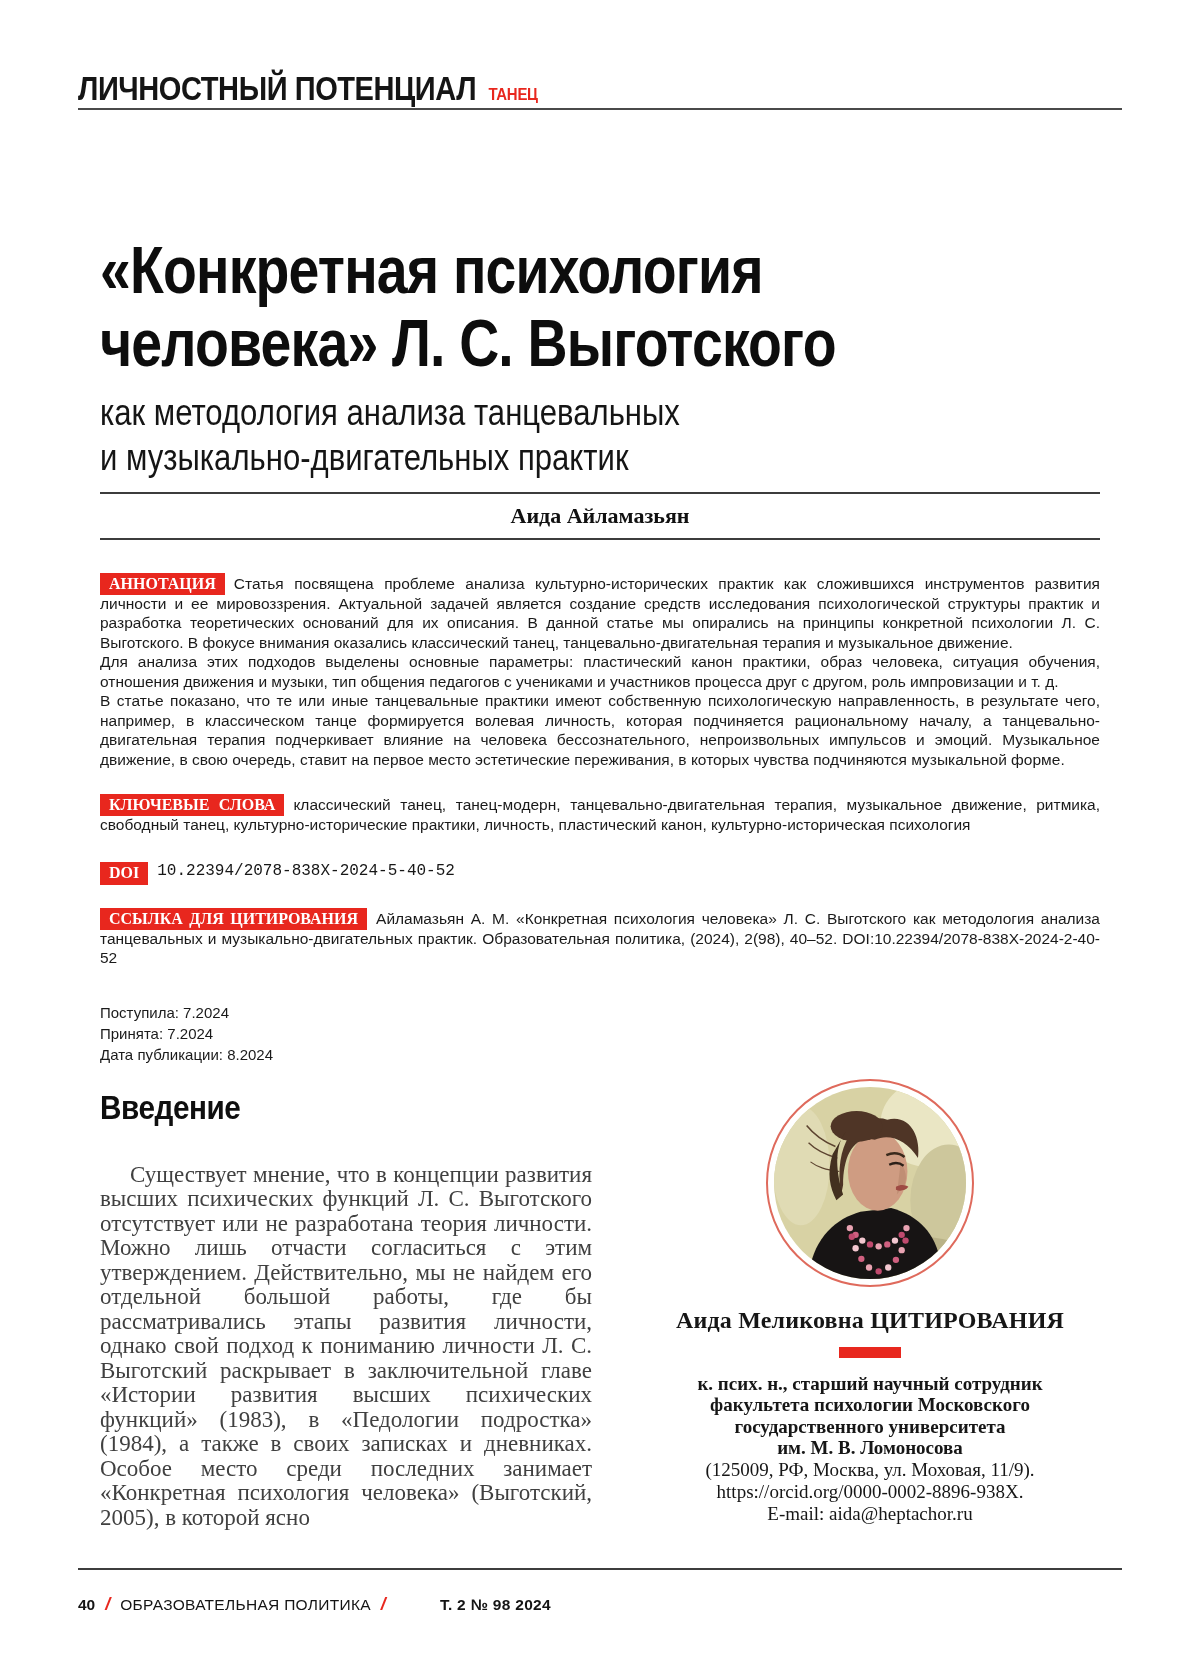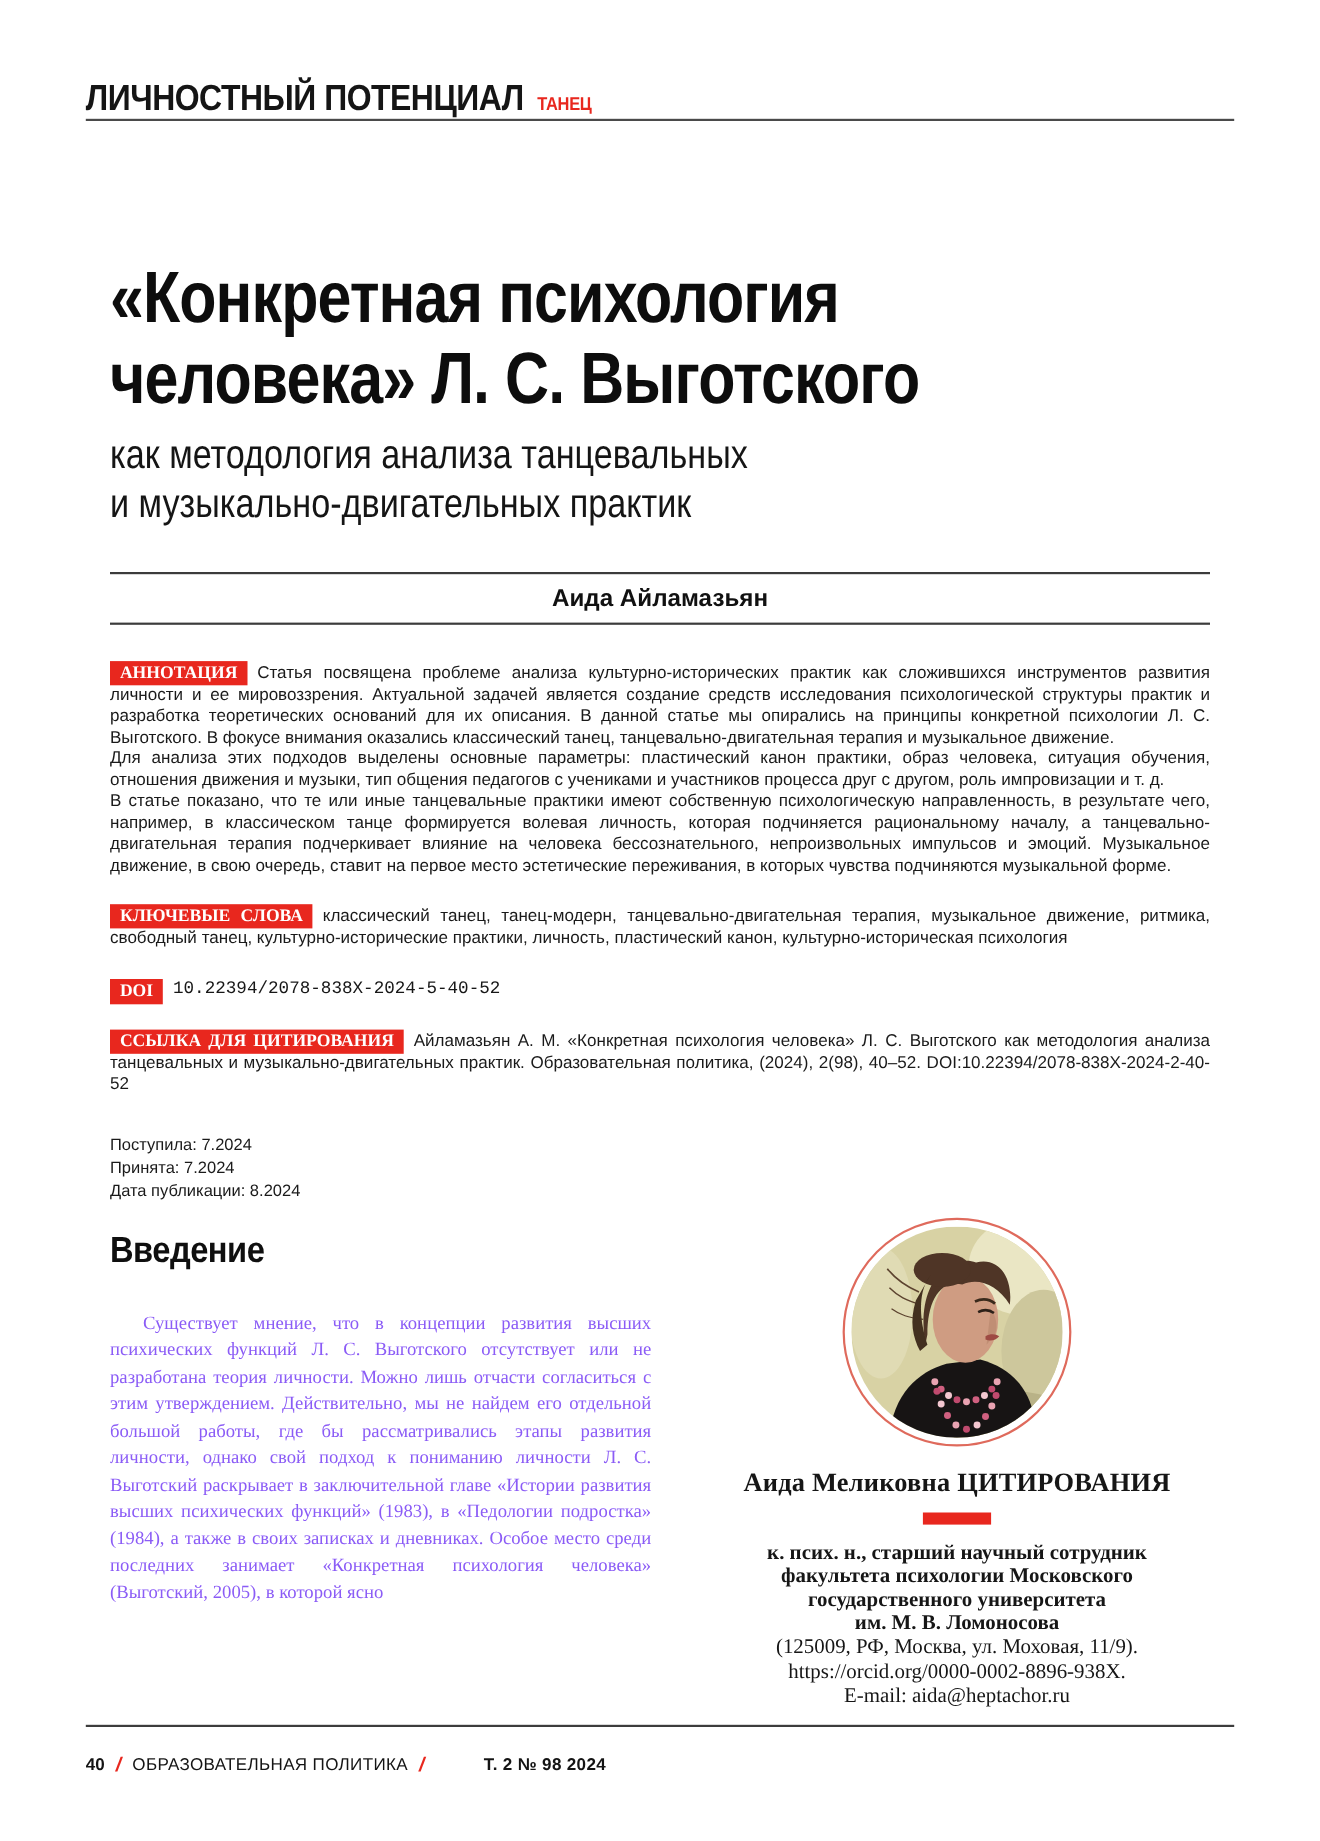"Аида Айламазьян" .byline-sep { font-family: Liberation Sans, sans-serif -> Liberation Serif, serif; margin-top: 40px -> 12px }
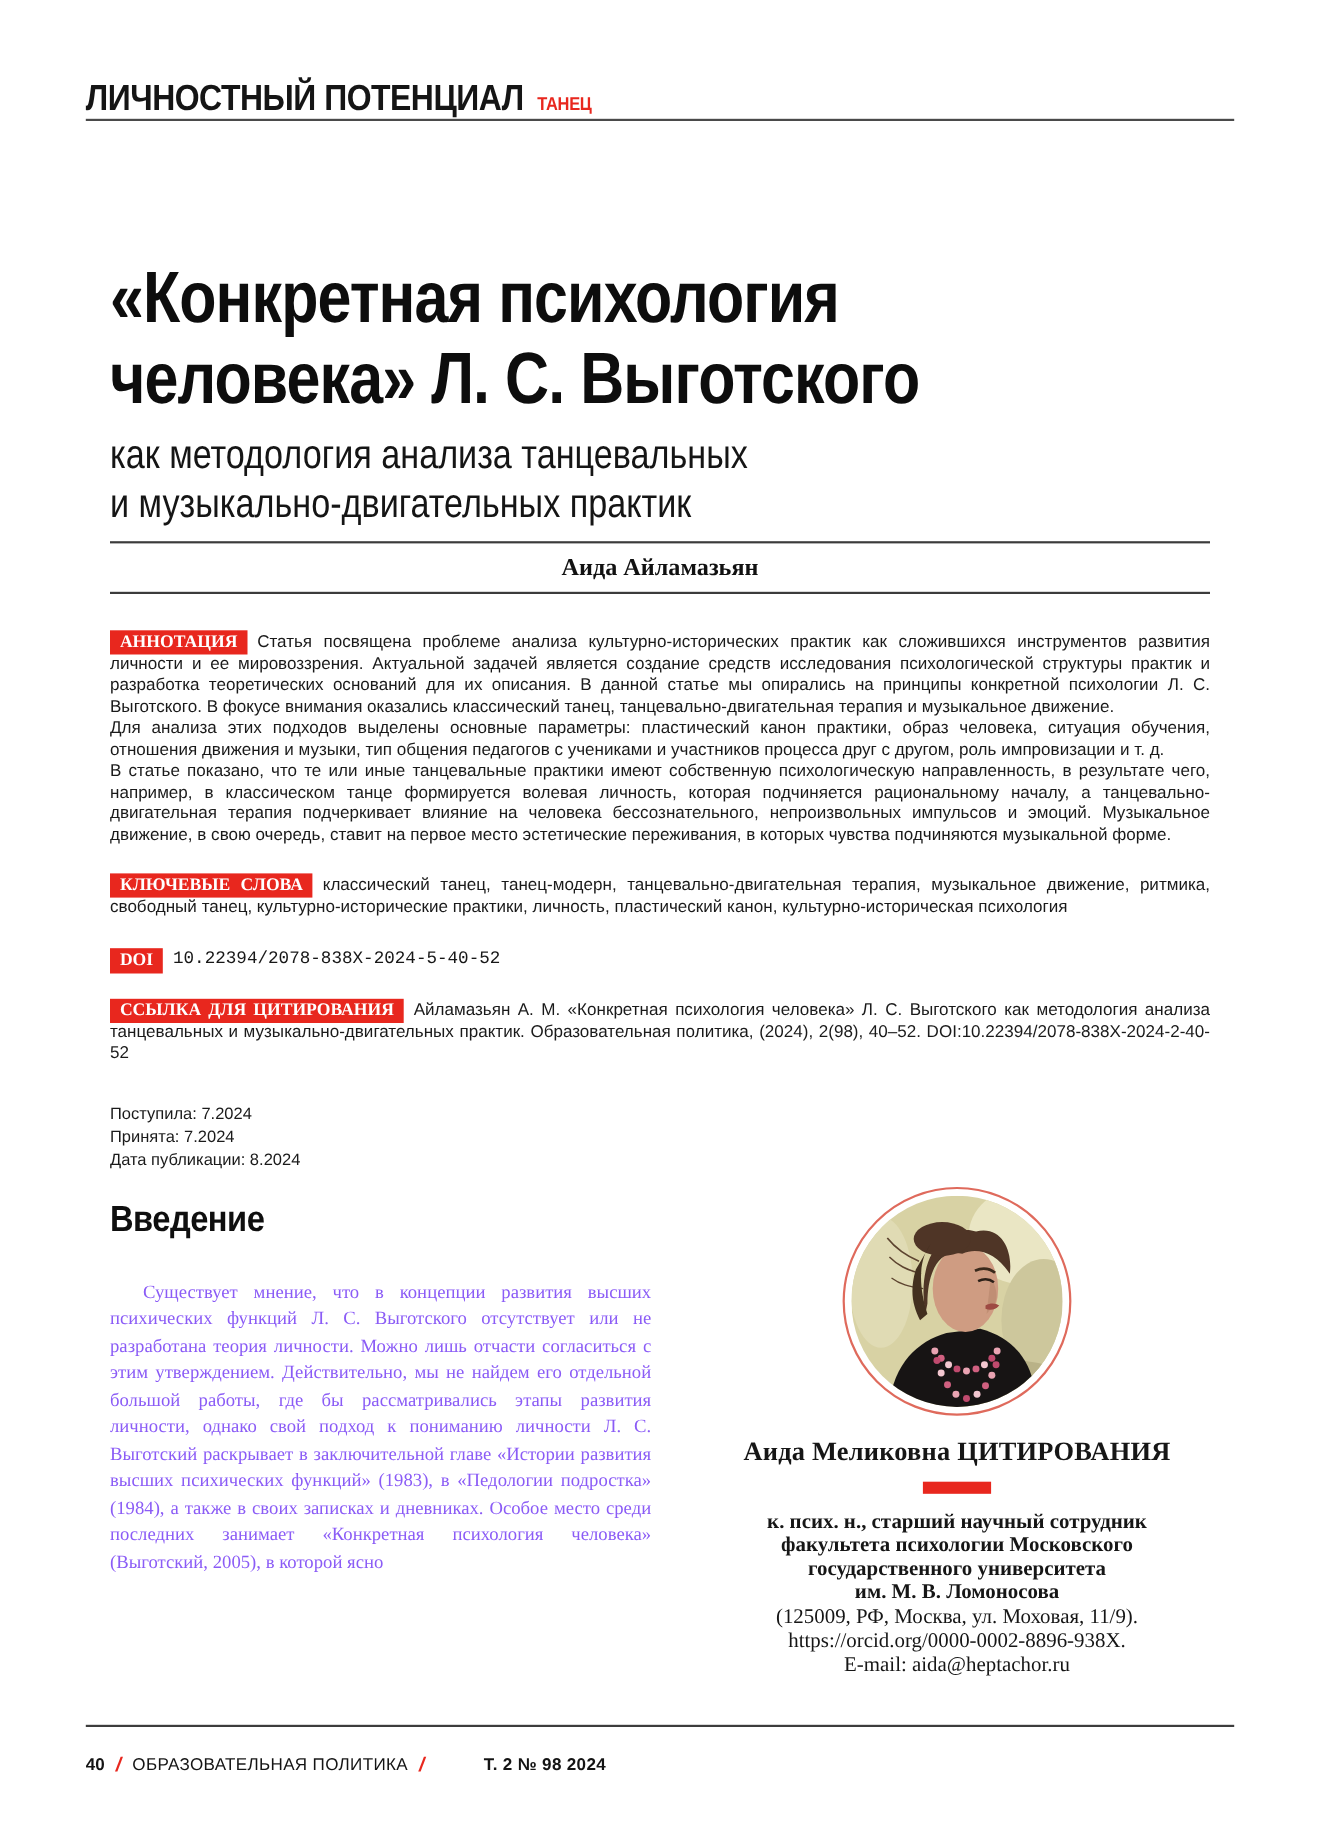"Существует мнение, что в концепции" .intro-text { color: #8b5cf6 -> #404040; font-size: 17px -> 23px }
